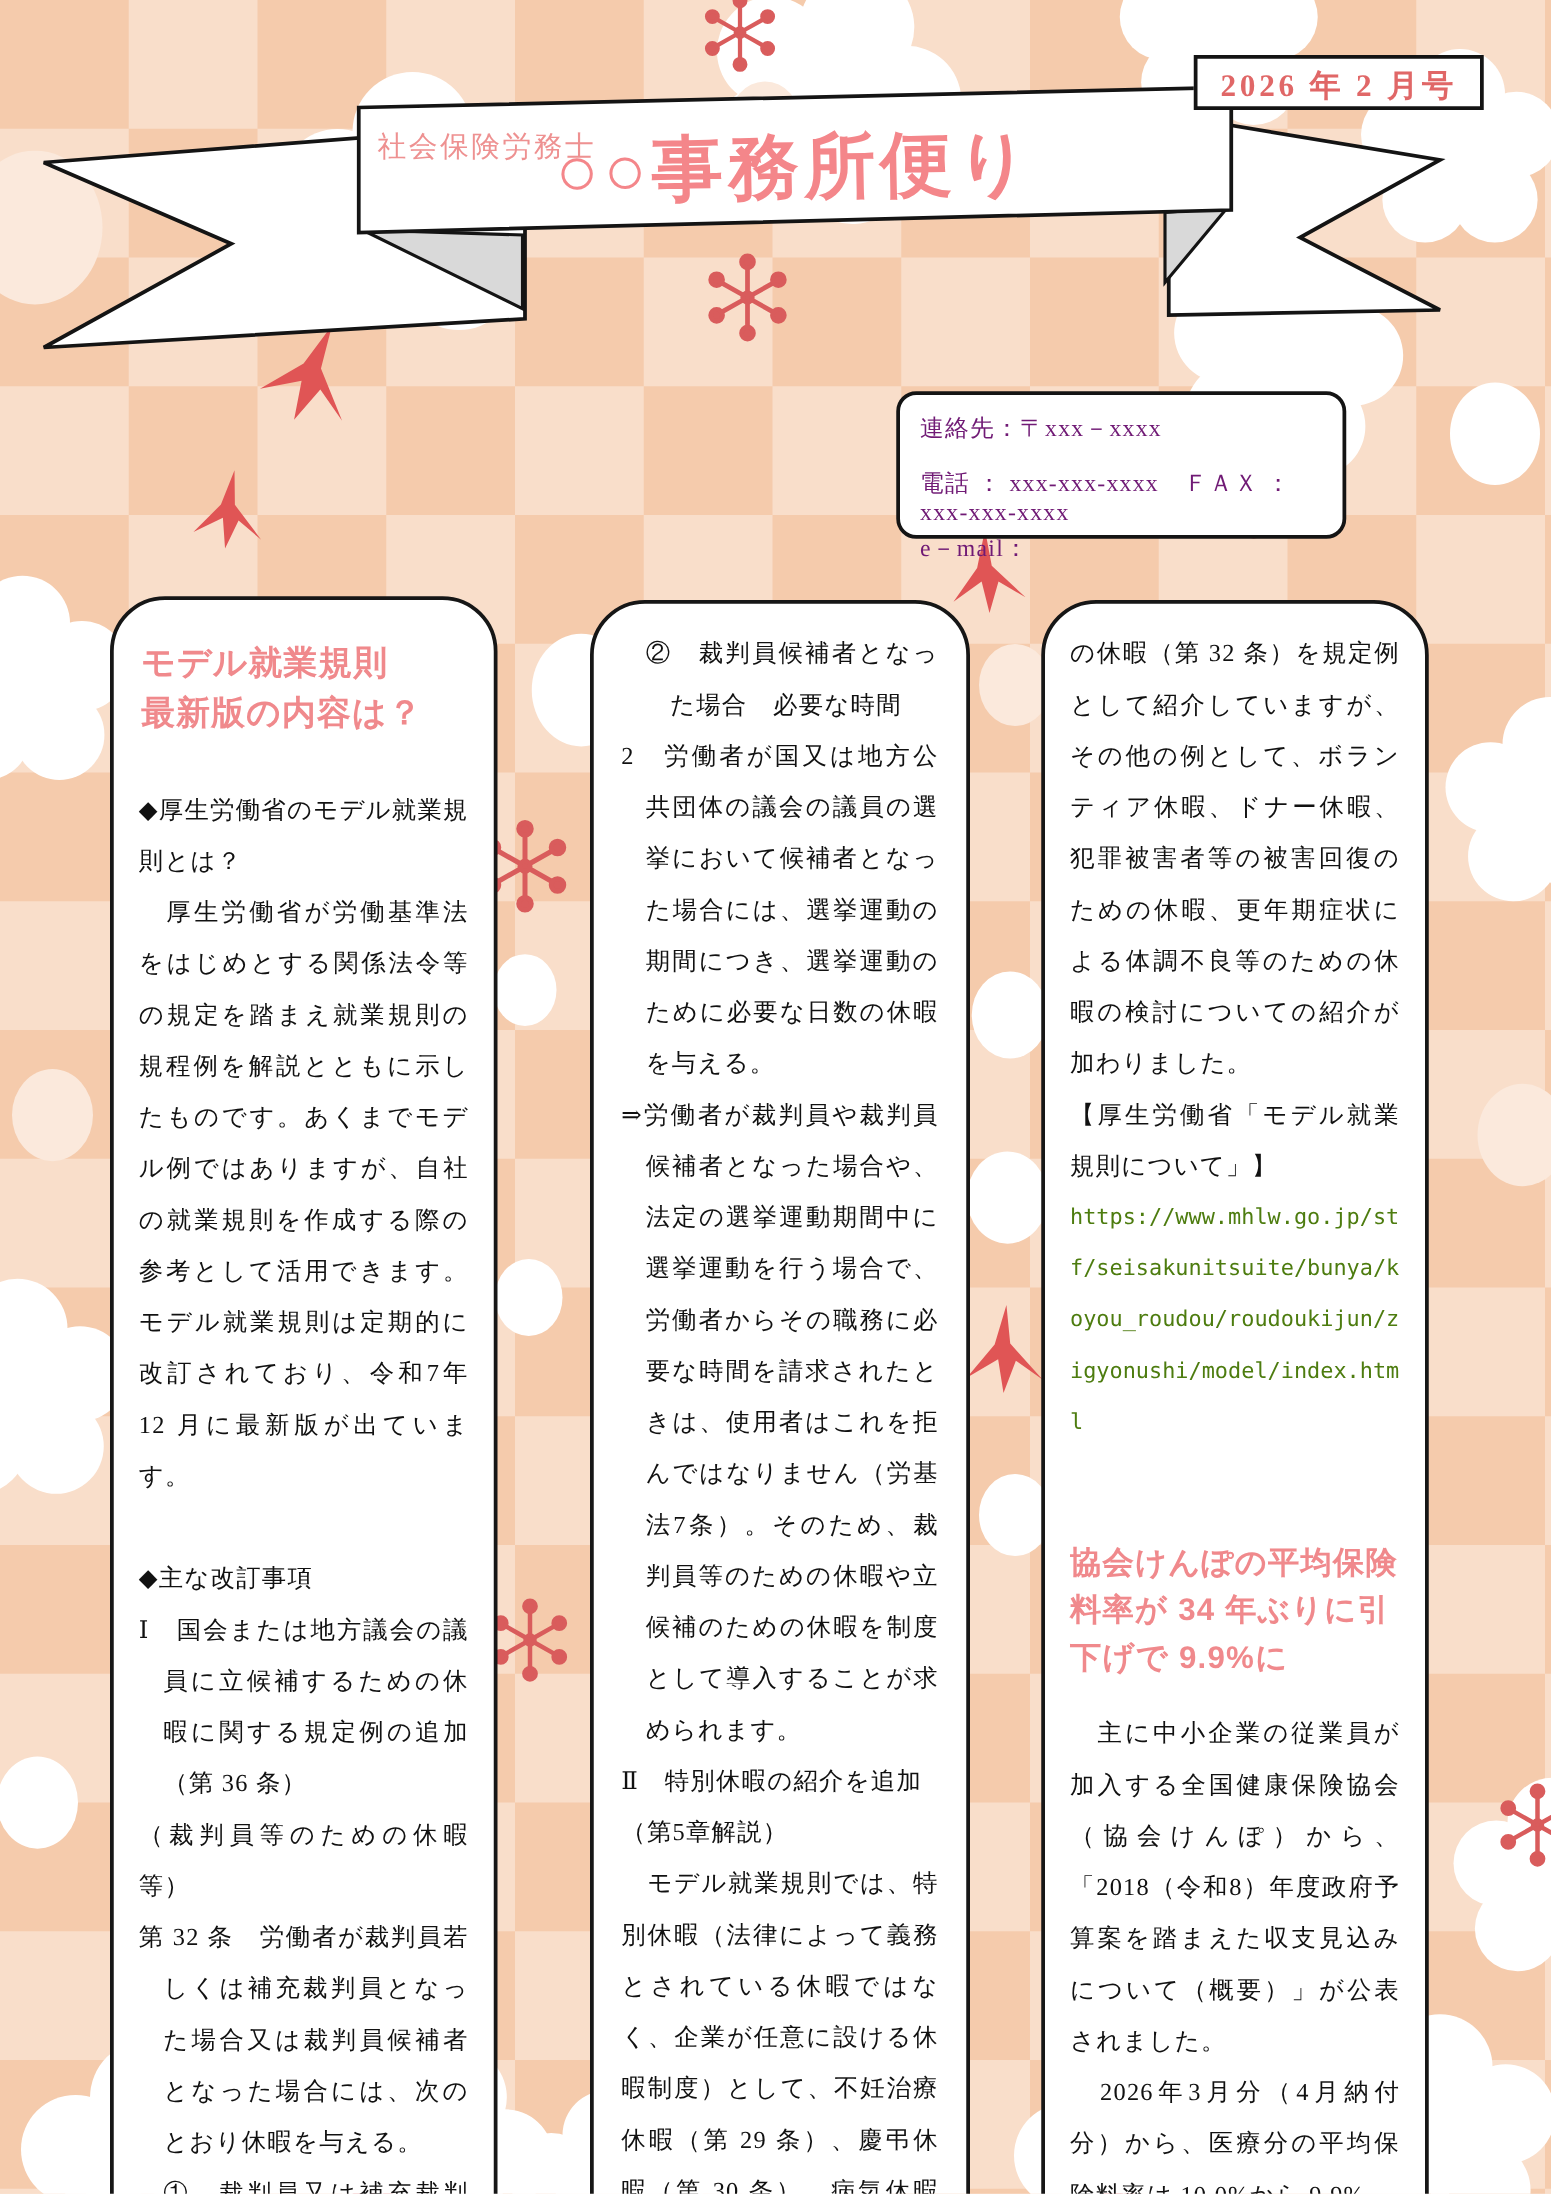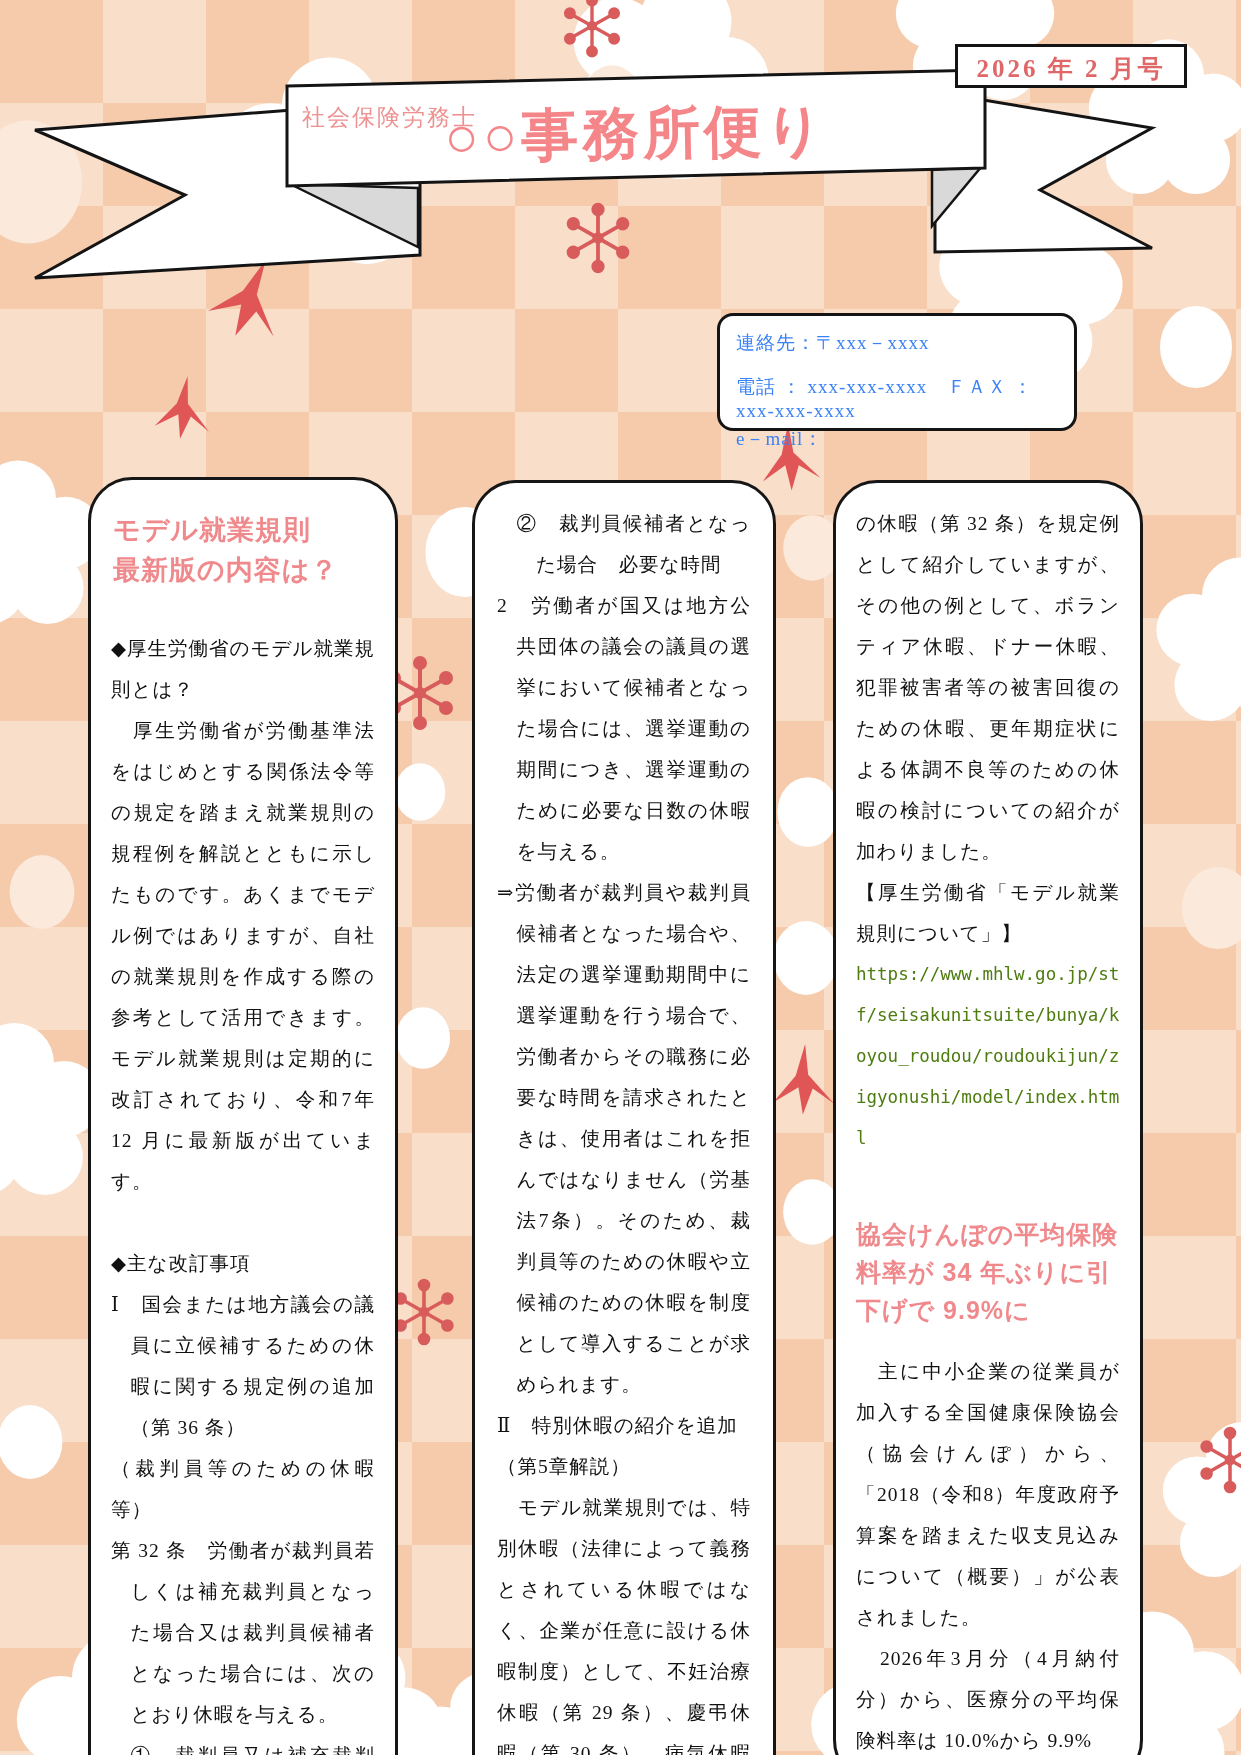"連絡先：〒xxx－xxxx" .contact-box { color: #3b82f6 -> #701a75 }
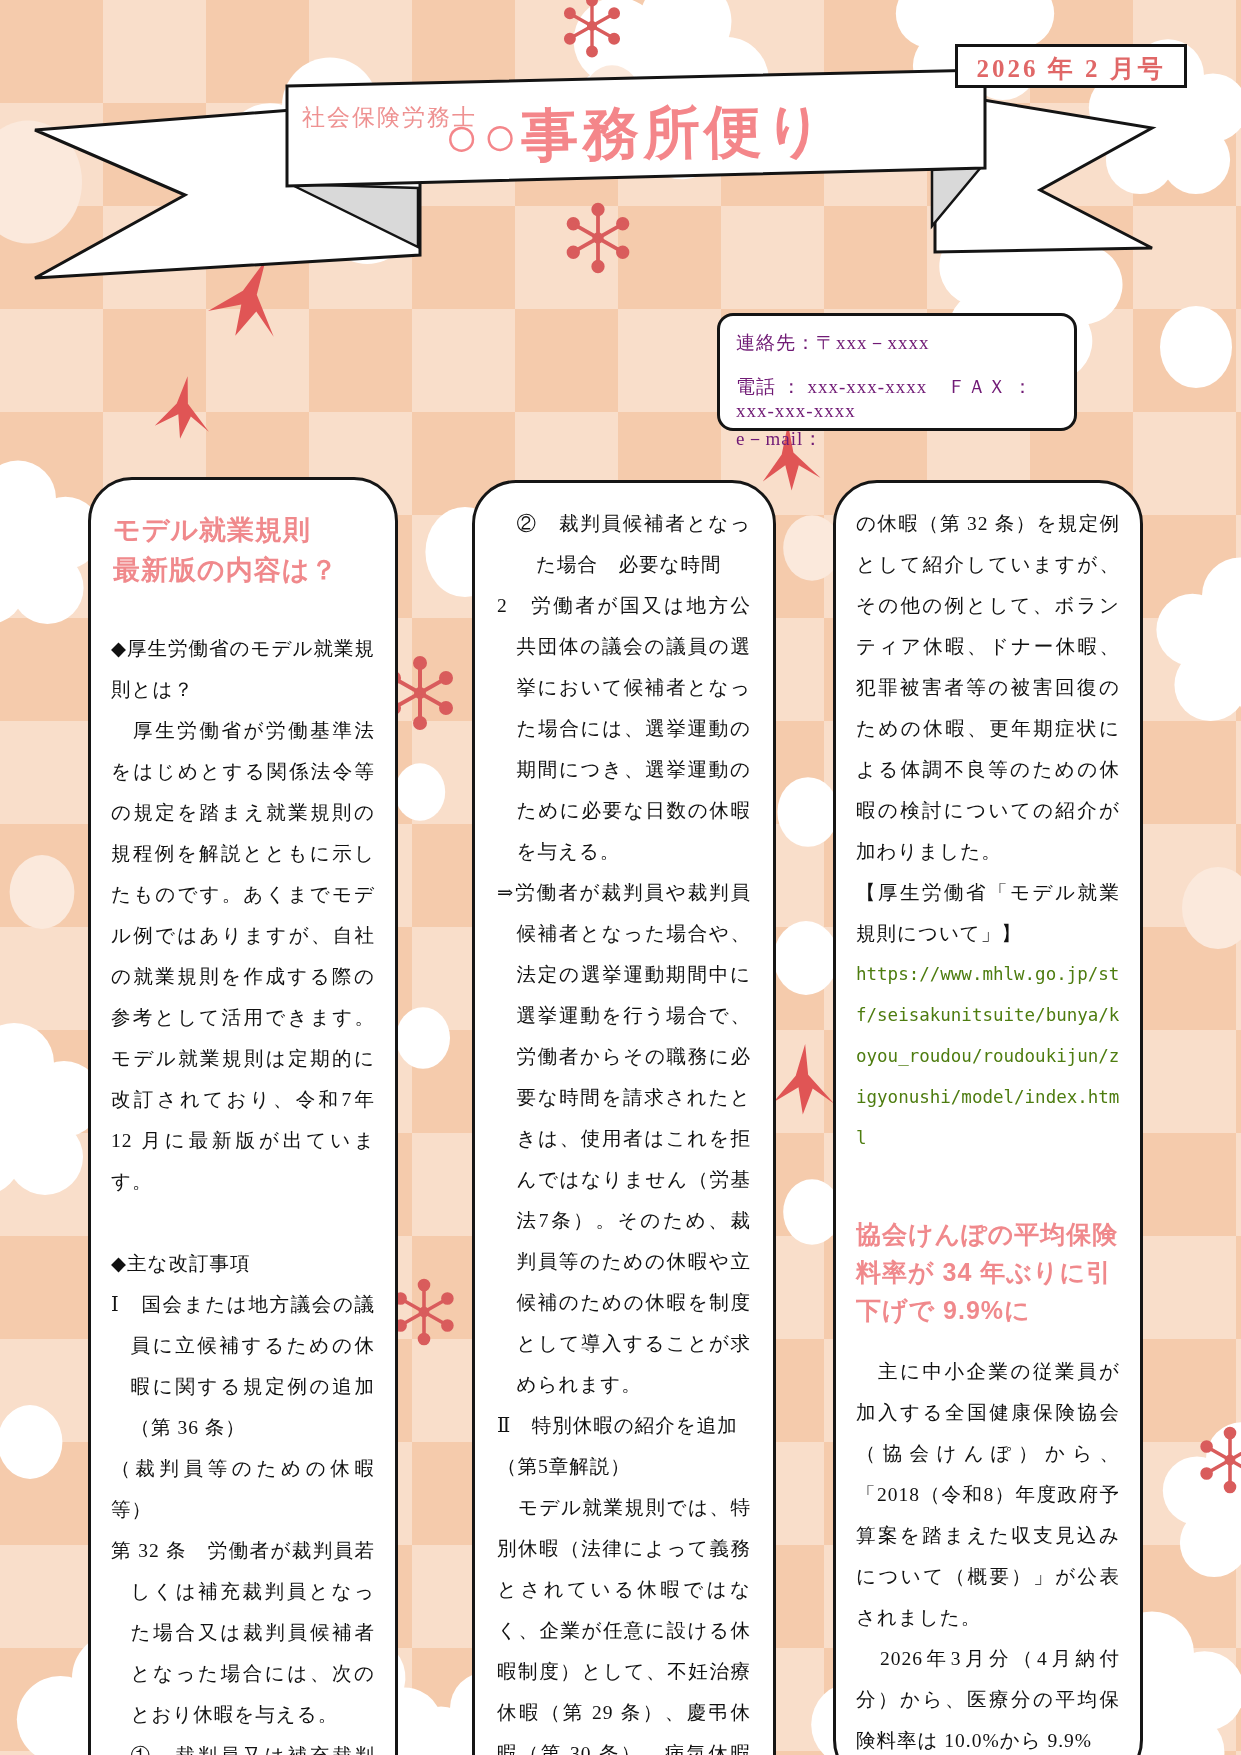"協会けんぽの平均保険料率が 34 年ぶりに引下げで 9.9%に" .pink-head-2 { margin: 56px 0 22px -> 72px 0 22px }
